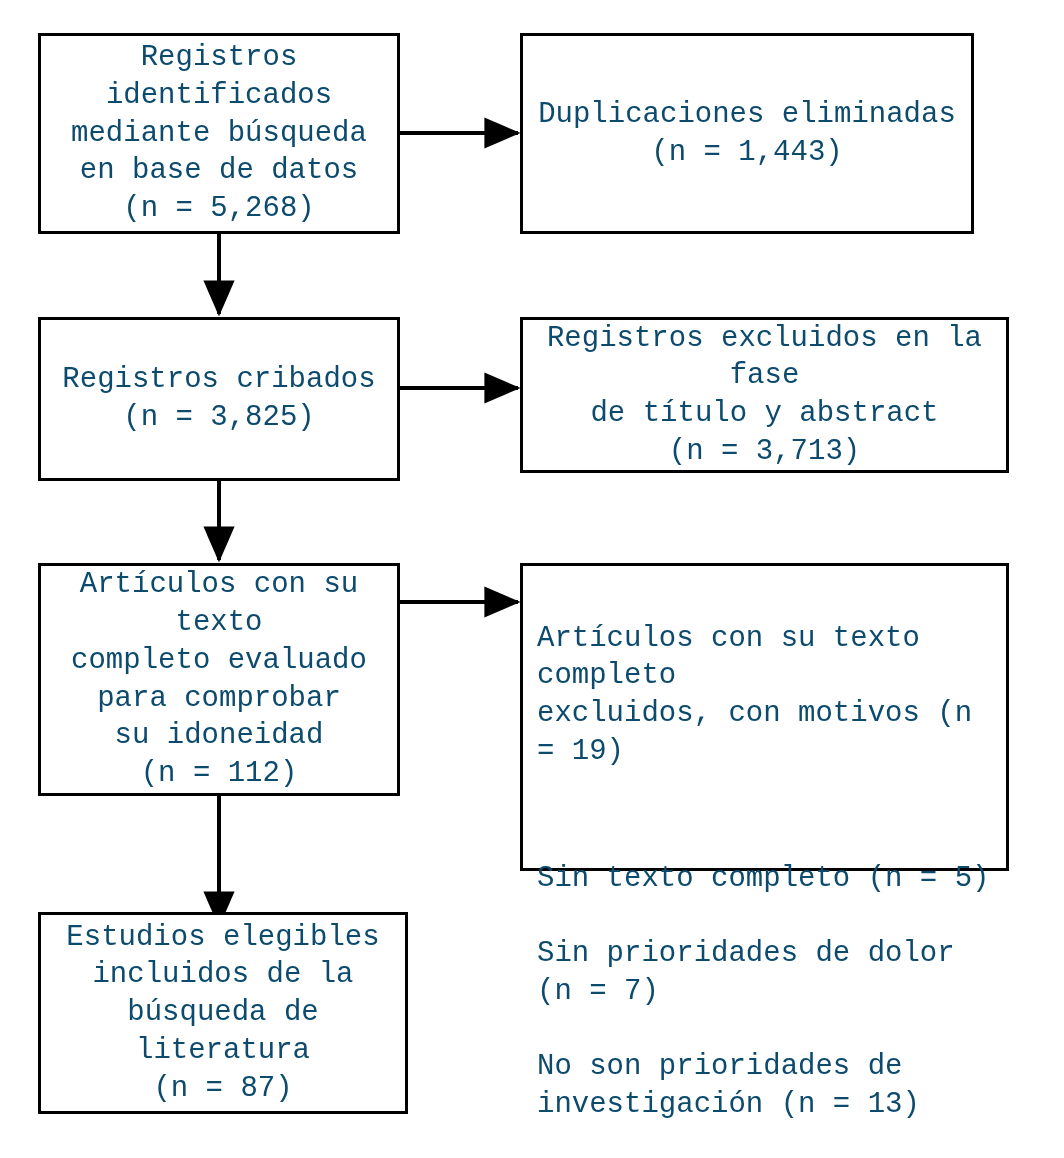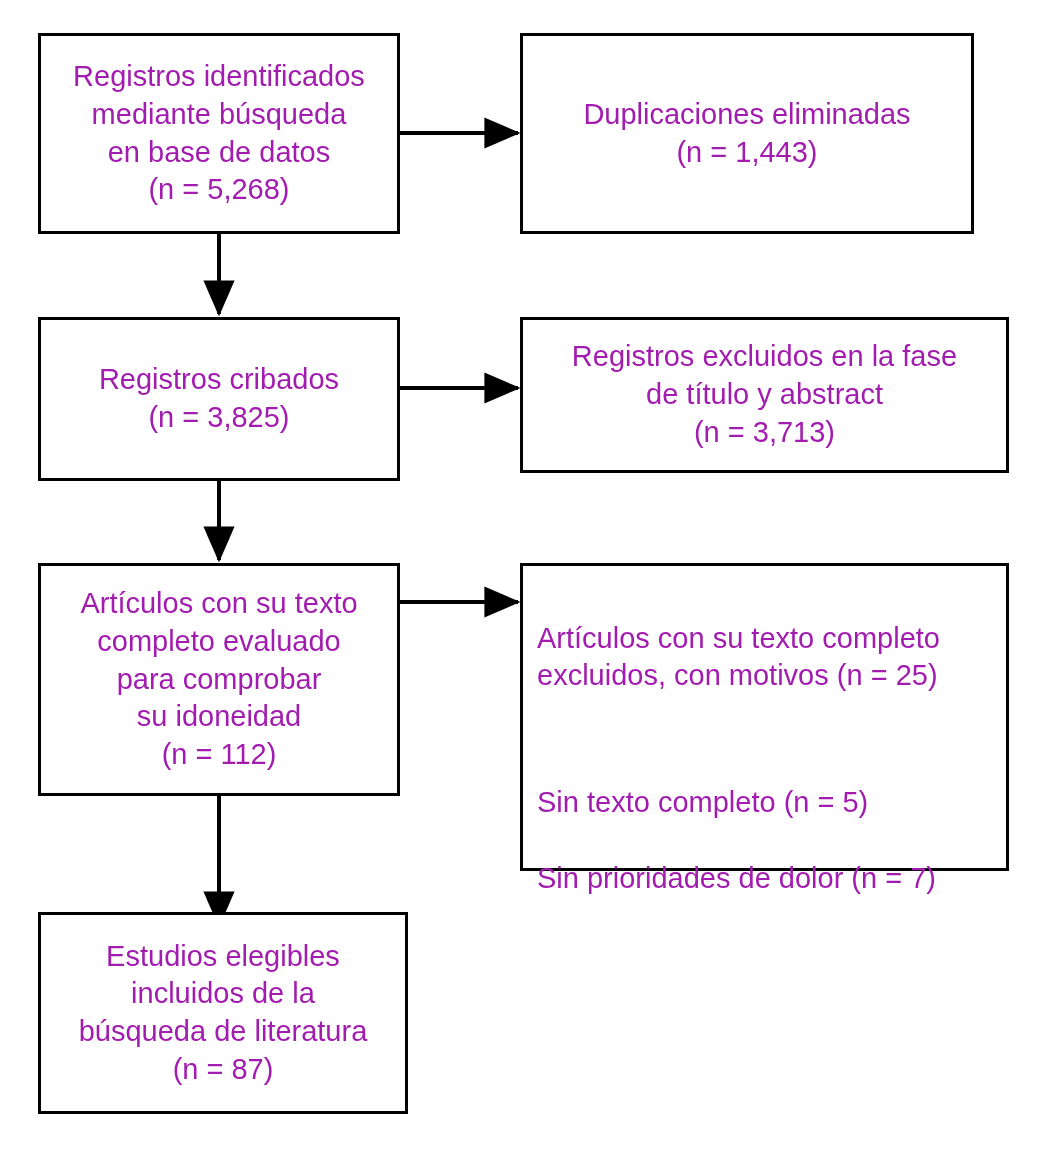"Registros identificados" .box-text { color: #a21caf -> #0c4a6e; font-family: none -> Liberation Mono, monospace }
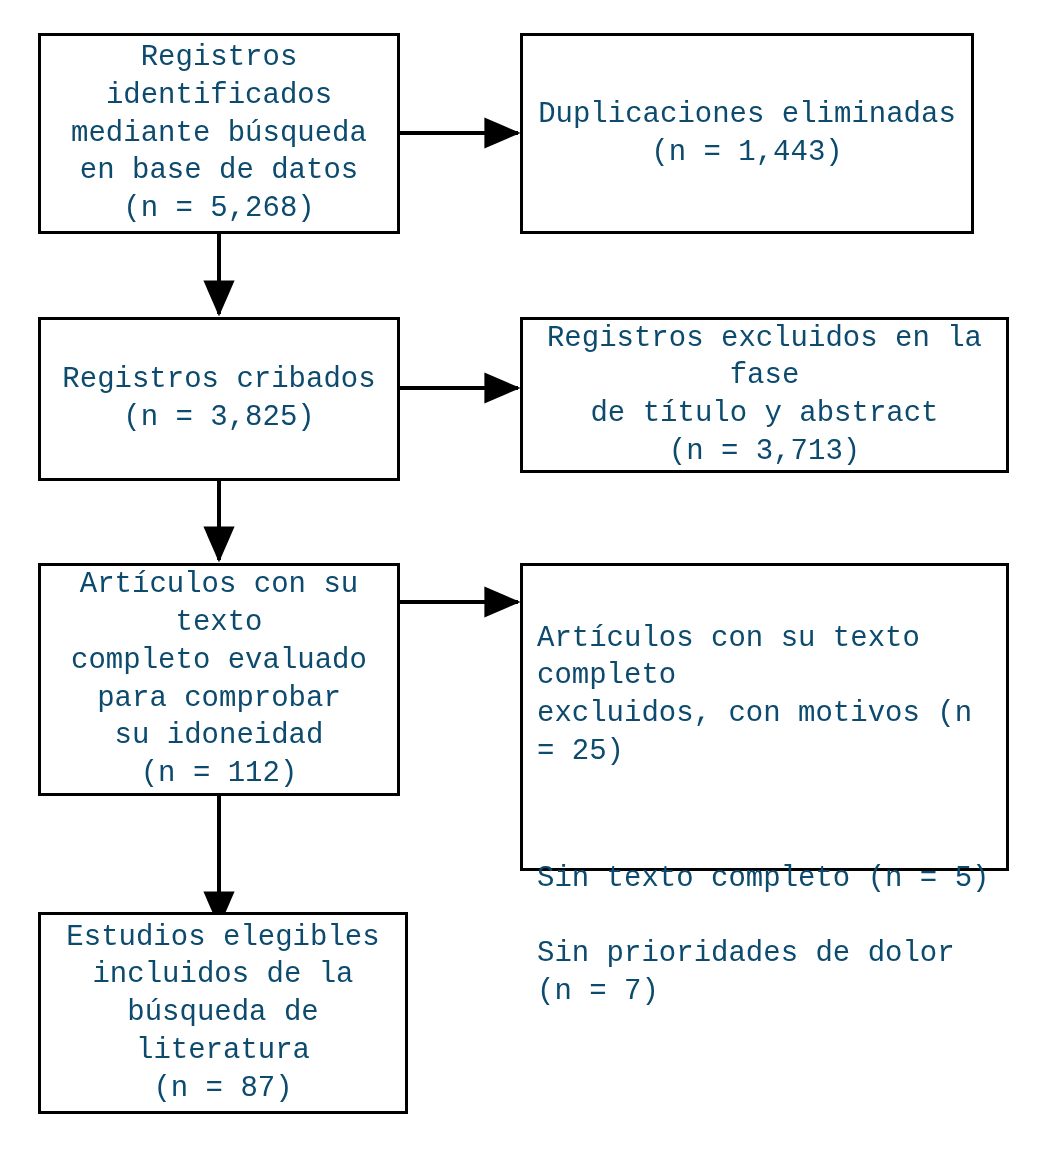"Artículos con su texto completo" span { text: 25 -> 19 }
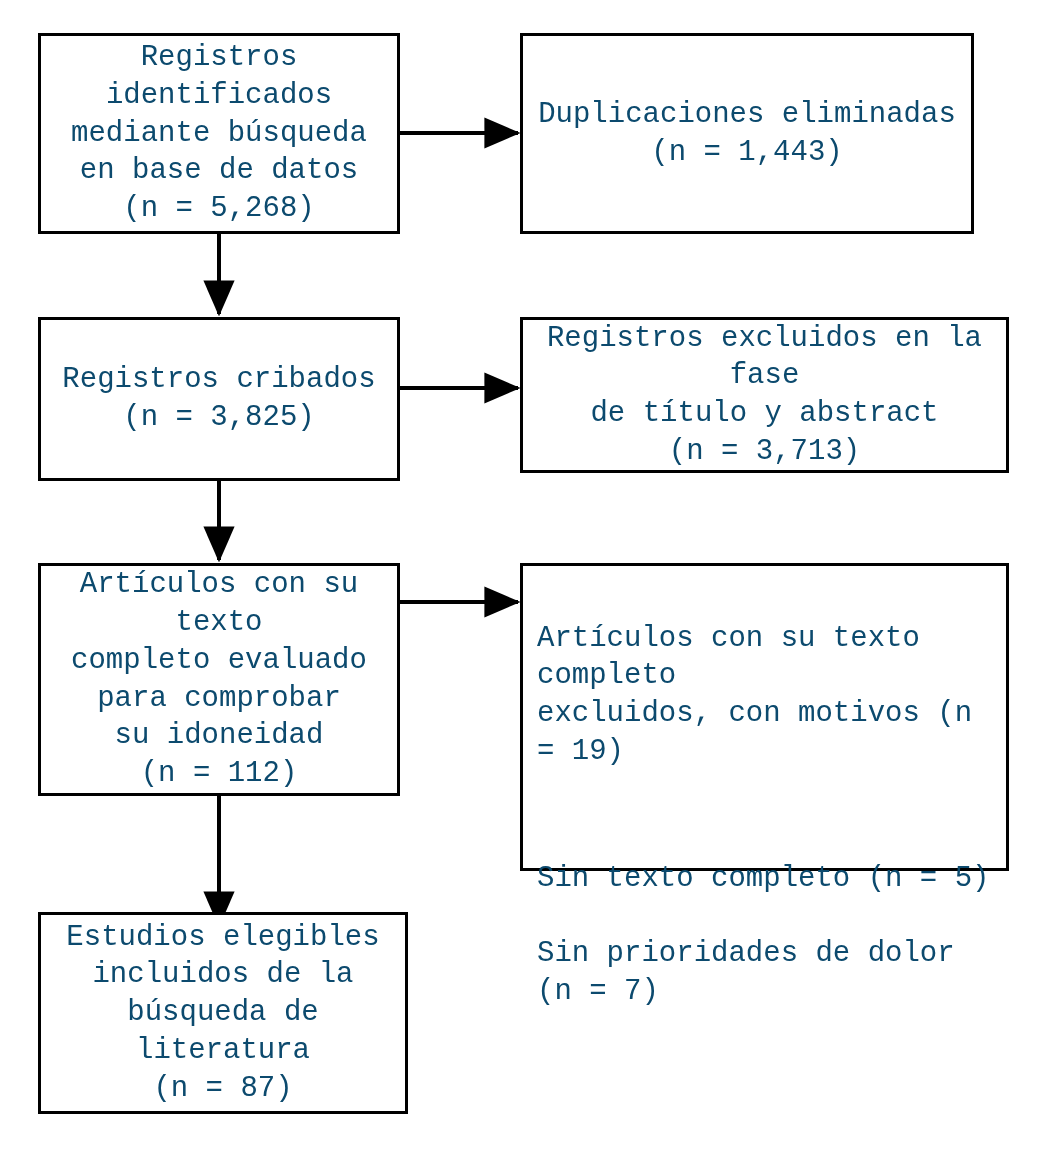"No son prioridades de" span { html: none -> <span>No son prioridades de investigación (n = 13)</span> }
